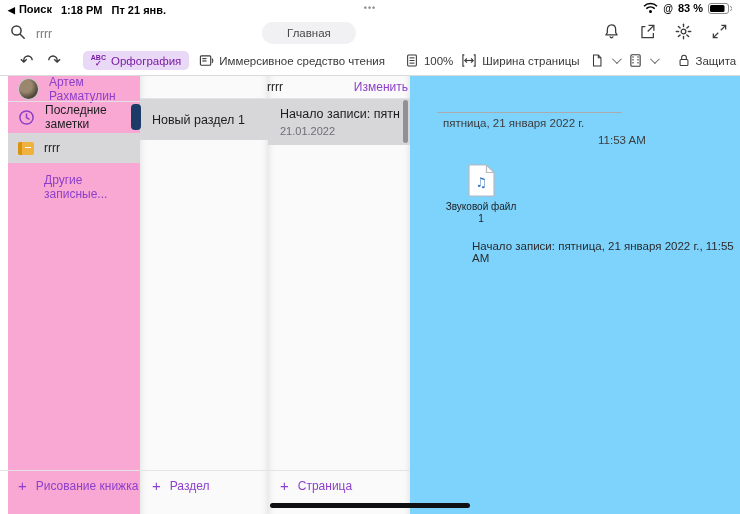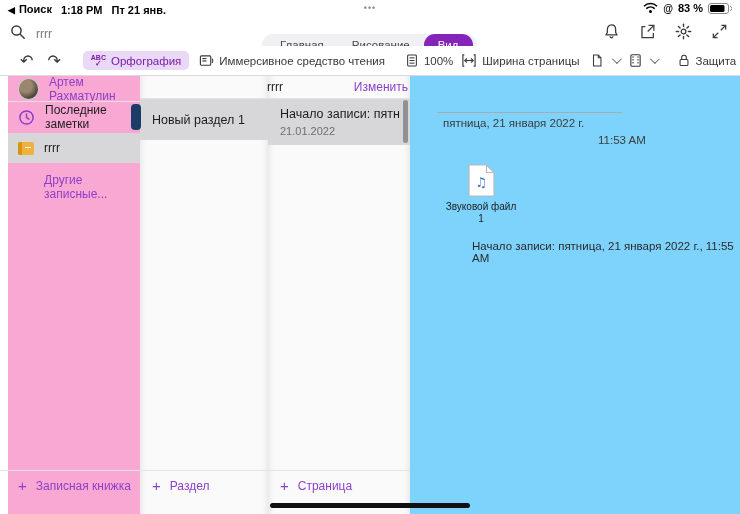"Главная" .tabs { flex-direction: none -> column; top: 14px -> 2px }
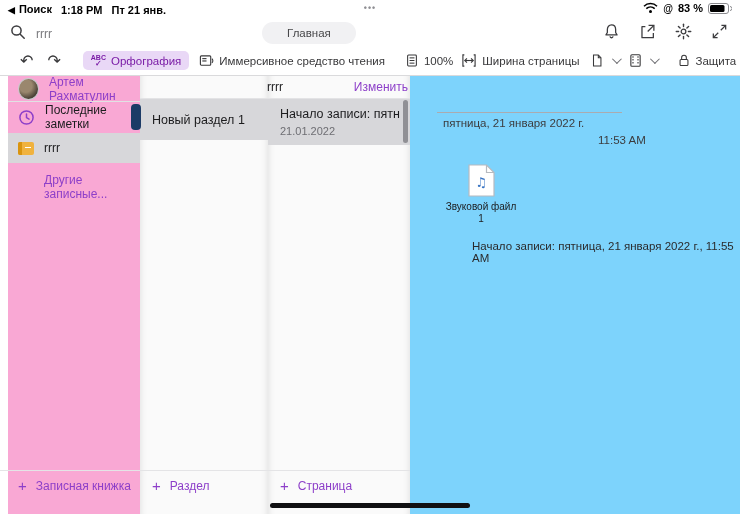"Записная книжка" span { text: Записная -> Рисование }
